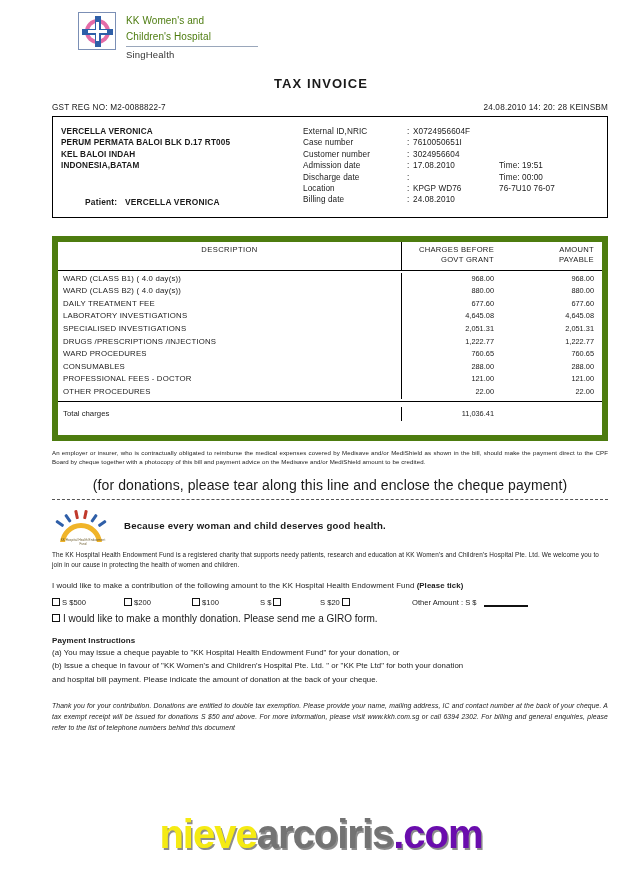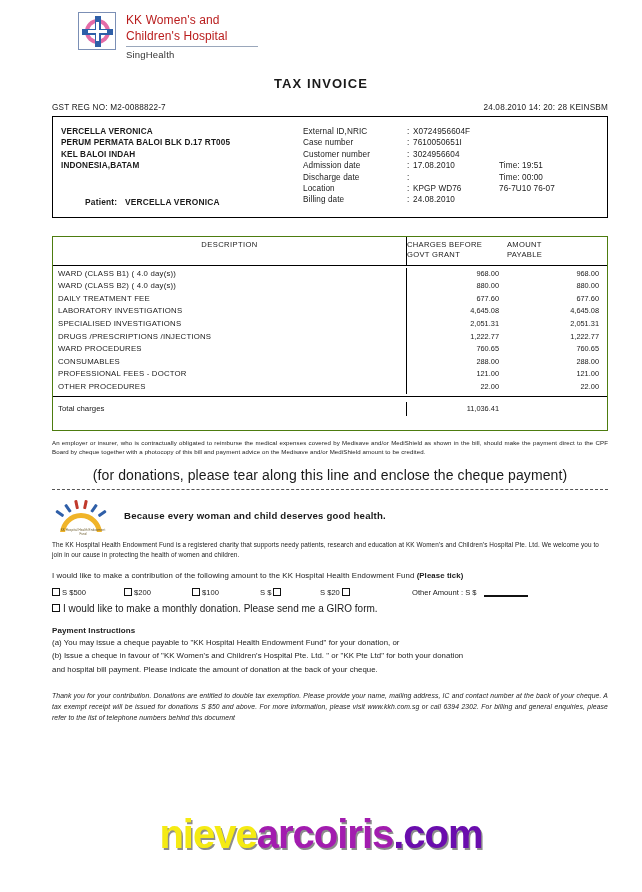"KK Women's and" .brand-line { color: #b91c1c -> #4d7c0f; font-size: 12px -> 10px }
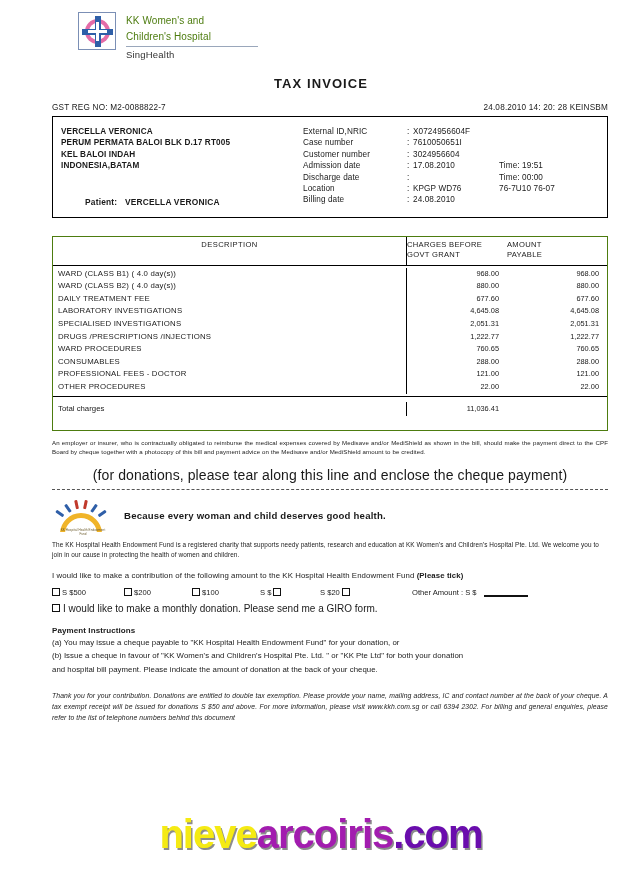"DESCRIPTION" .charges { border: 1px solid #4d7c0f -> 6px solid #4d7c0f }
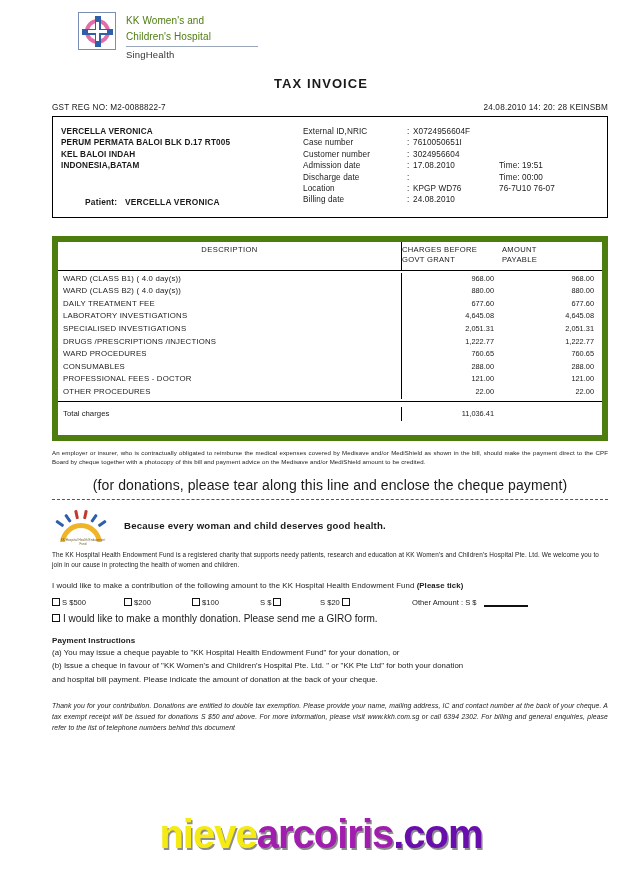"CHARGES BEFORE" .ch-col { text-align: none -> right }
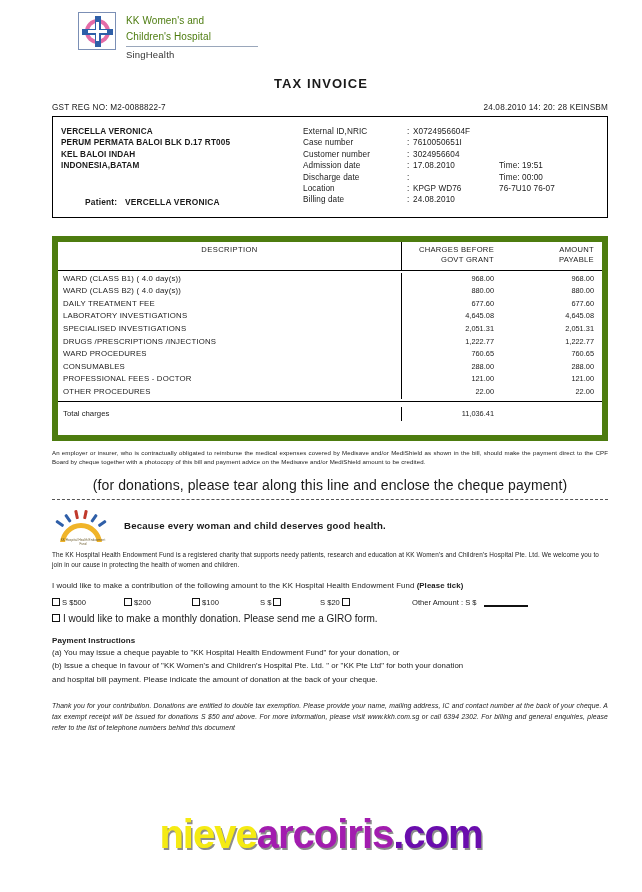"arcoiris" span { color: #a21caf -> #737373 }
